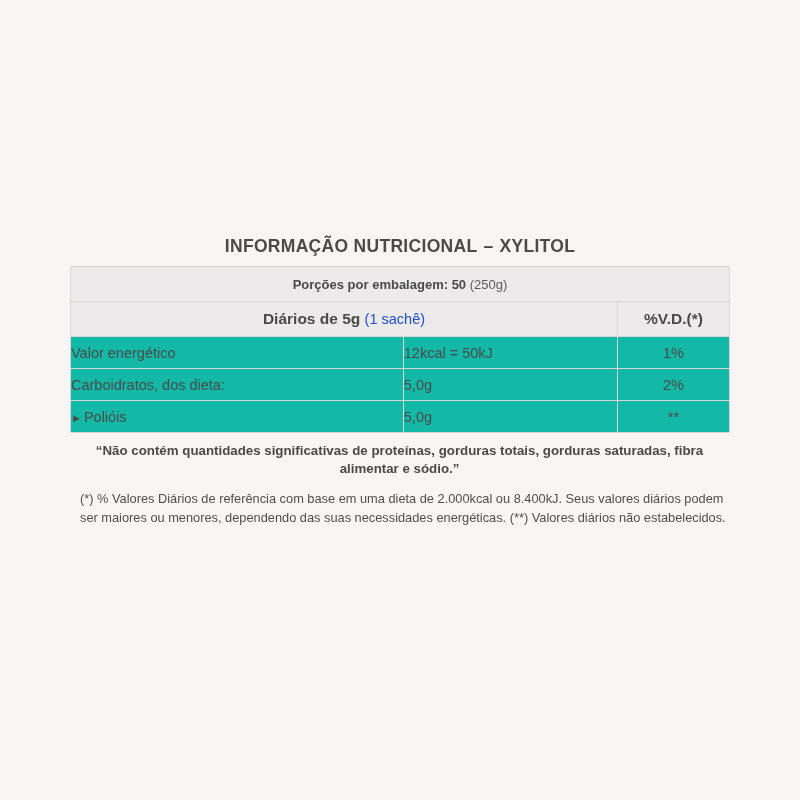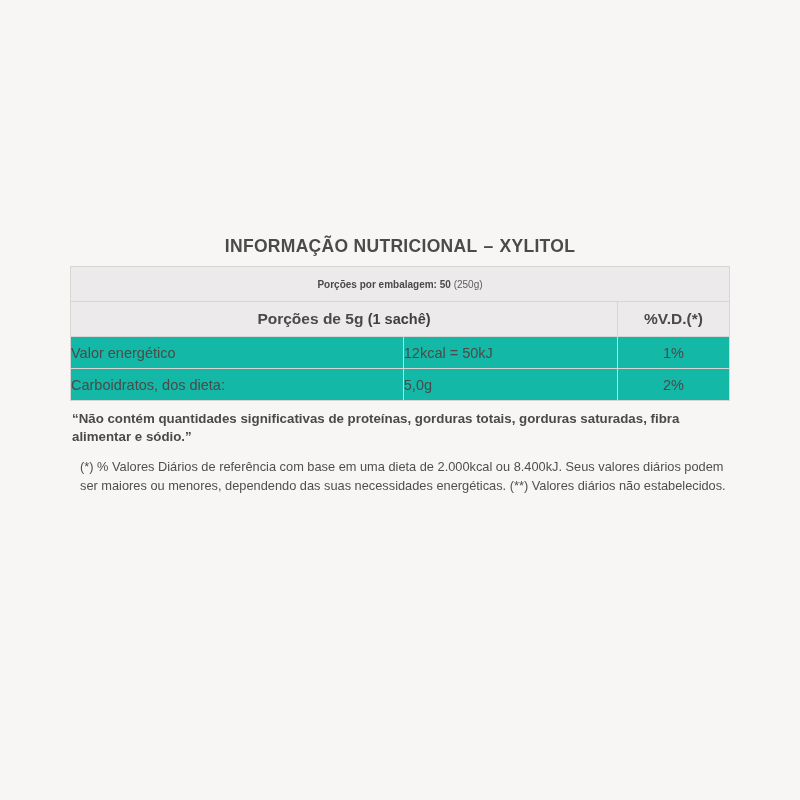"Porções por embalagem: 50 (250g)" .row-servings td { font-size: 10px -> 13px }
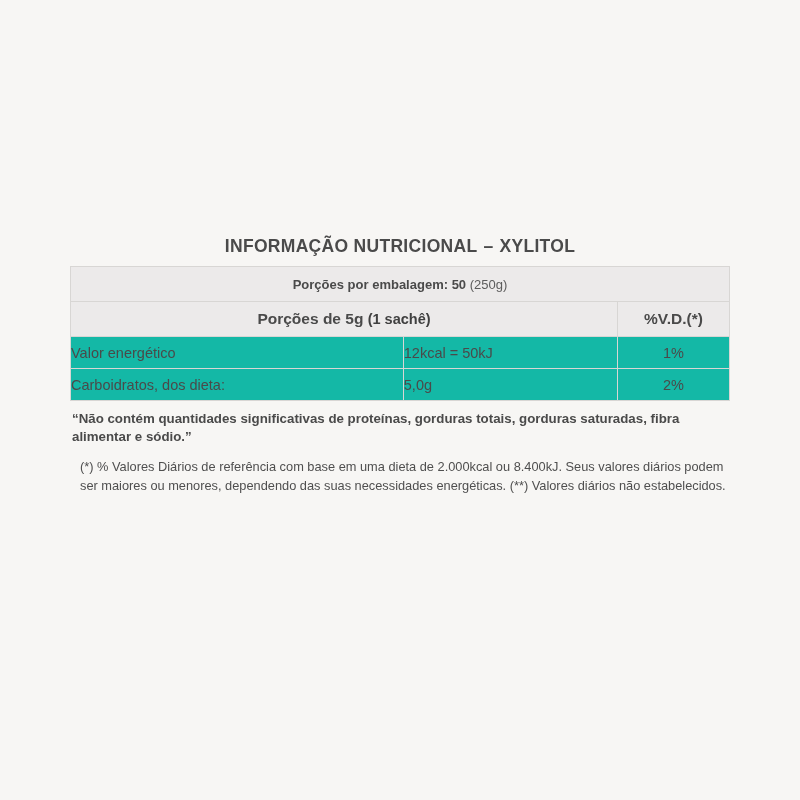"Porções de 5g" span { text: Porções -> Diários }
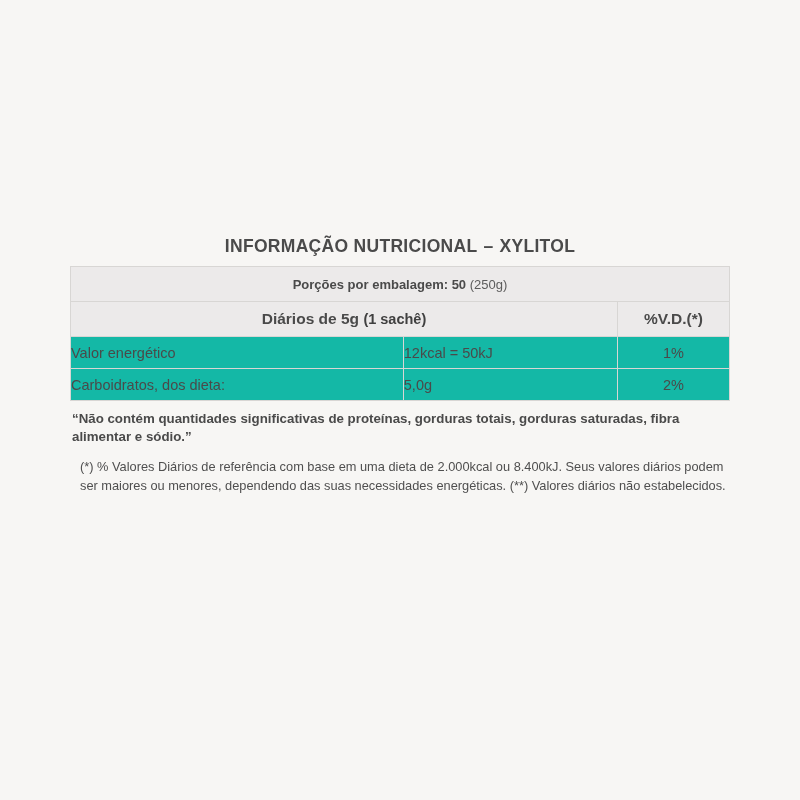"(1 sachê)" .row-portion .light { color: #404040 -> #1d4ed8; font-weight: bold -> normal }
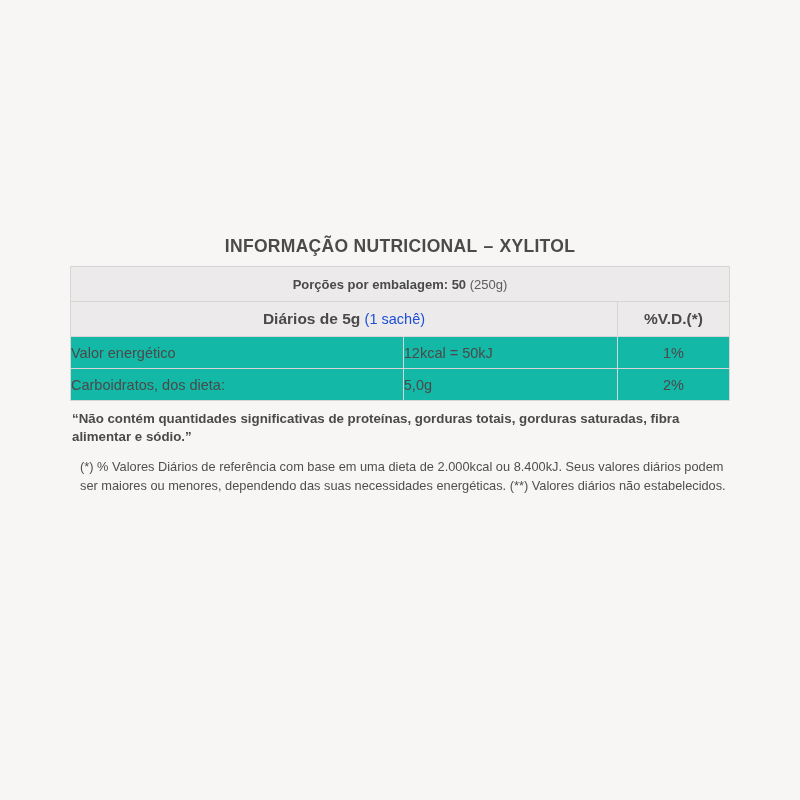"► Polióis" tr.row-data { html: none -> <tr> <td> <span>►</span><span>Polióis</span> </td> <td>5,0g</td> <td>**</td> </tr> }
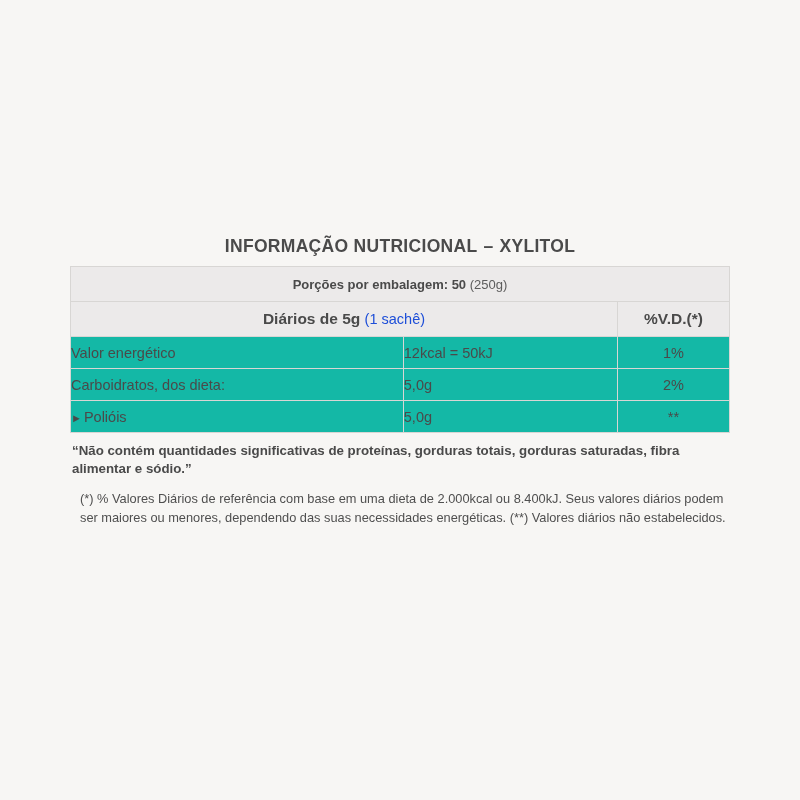"“Não contém quantidades significativas" .note-bold { text-align: none -> center }
